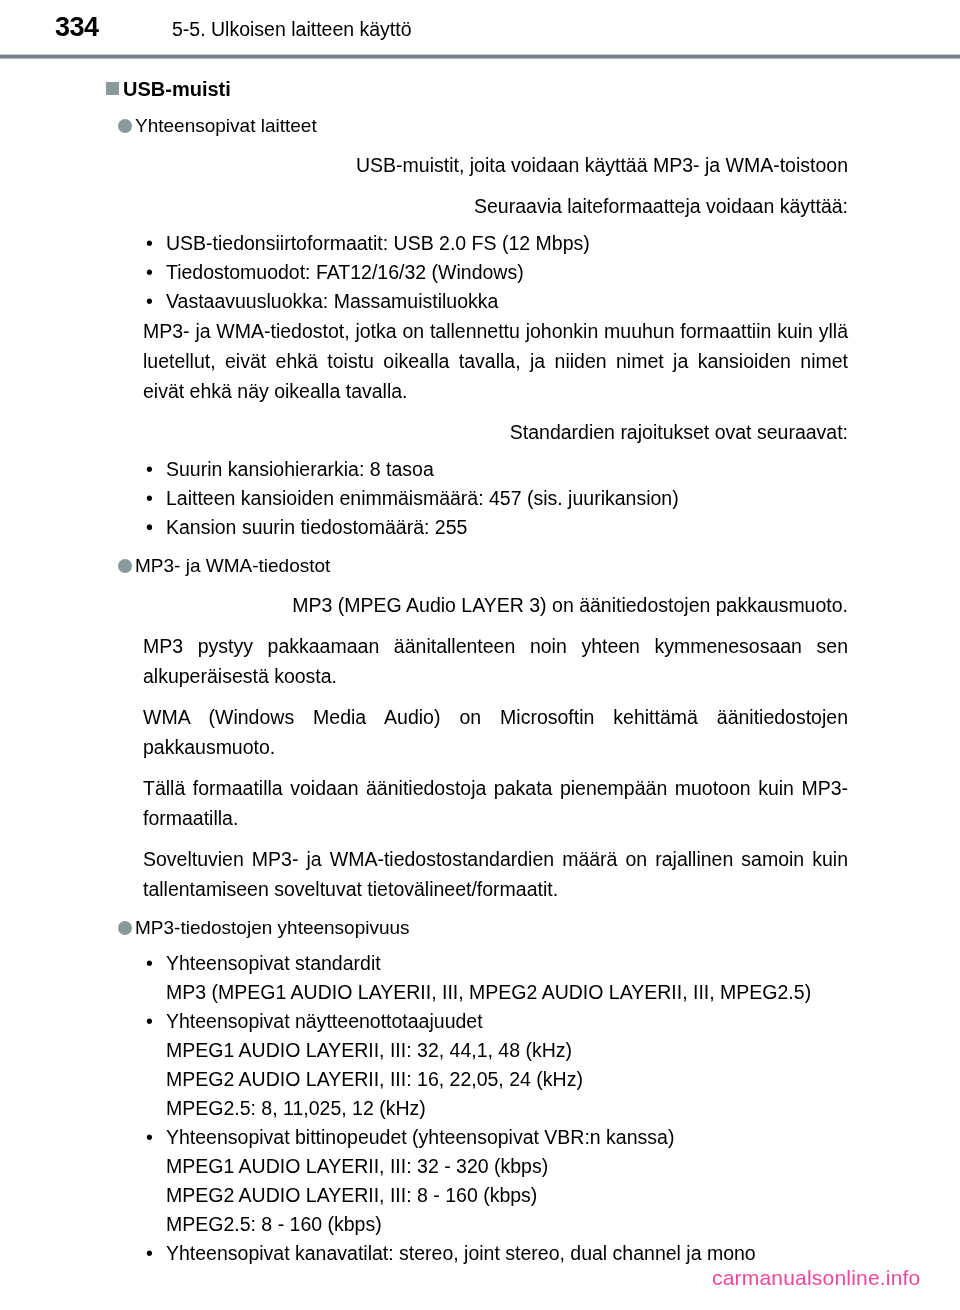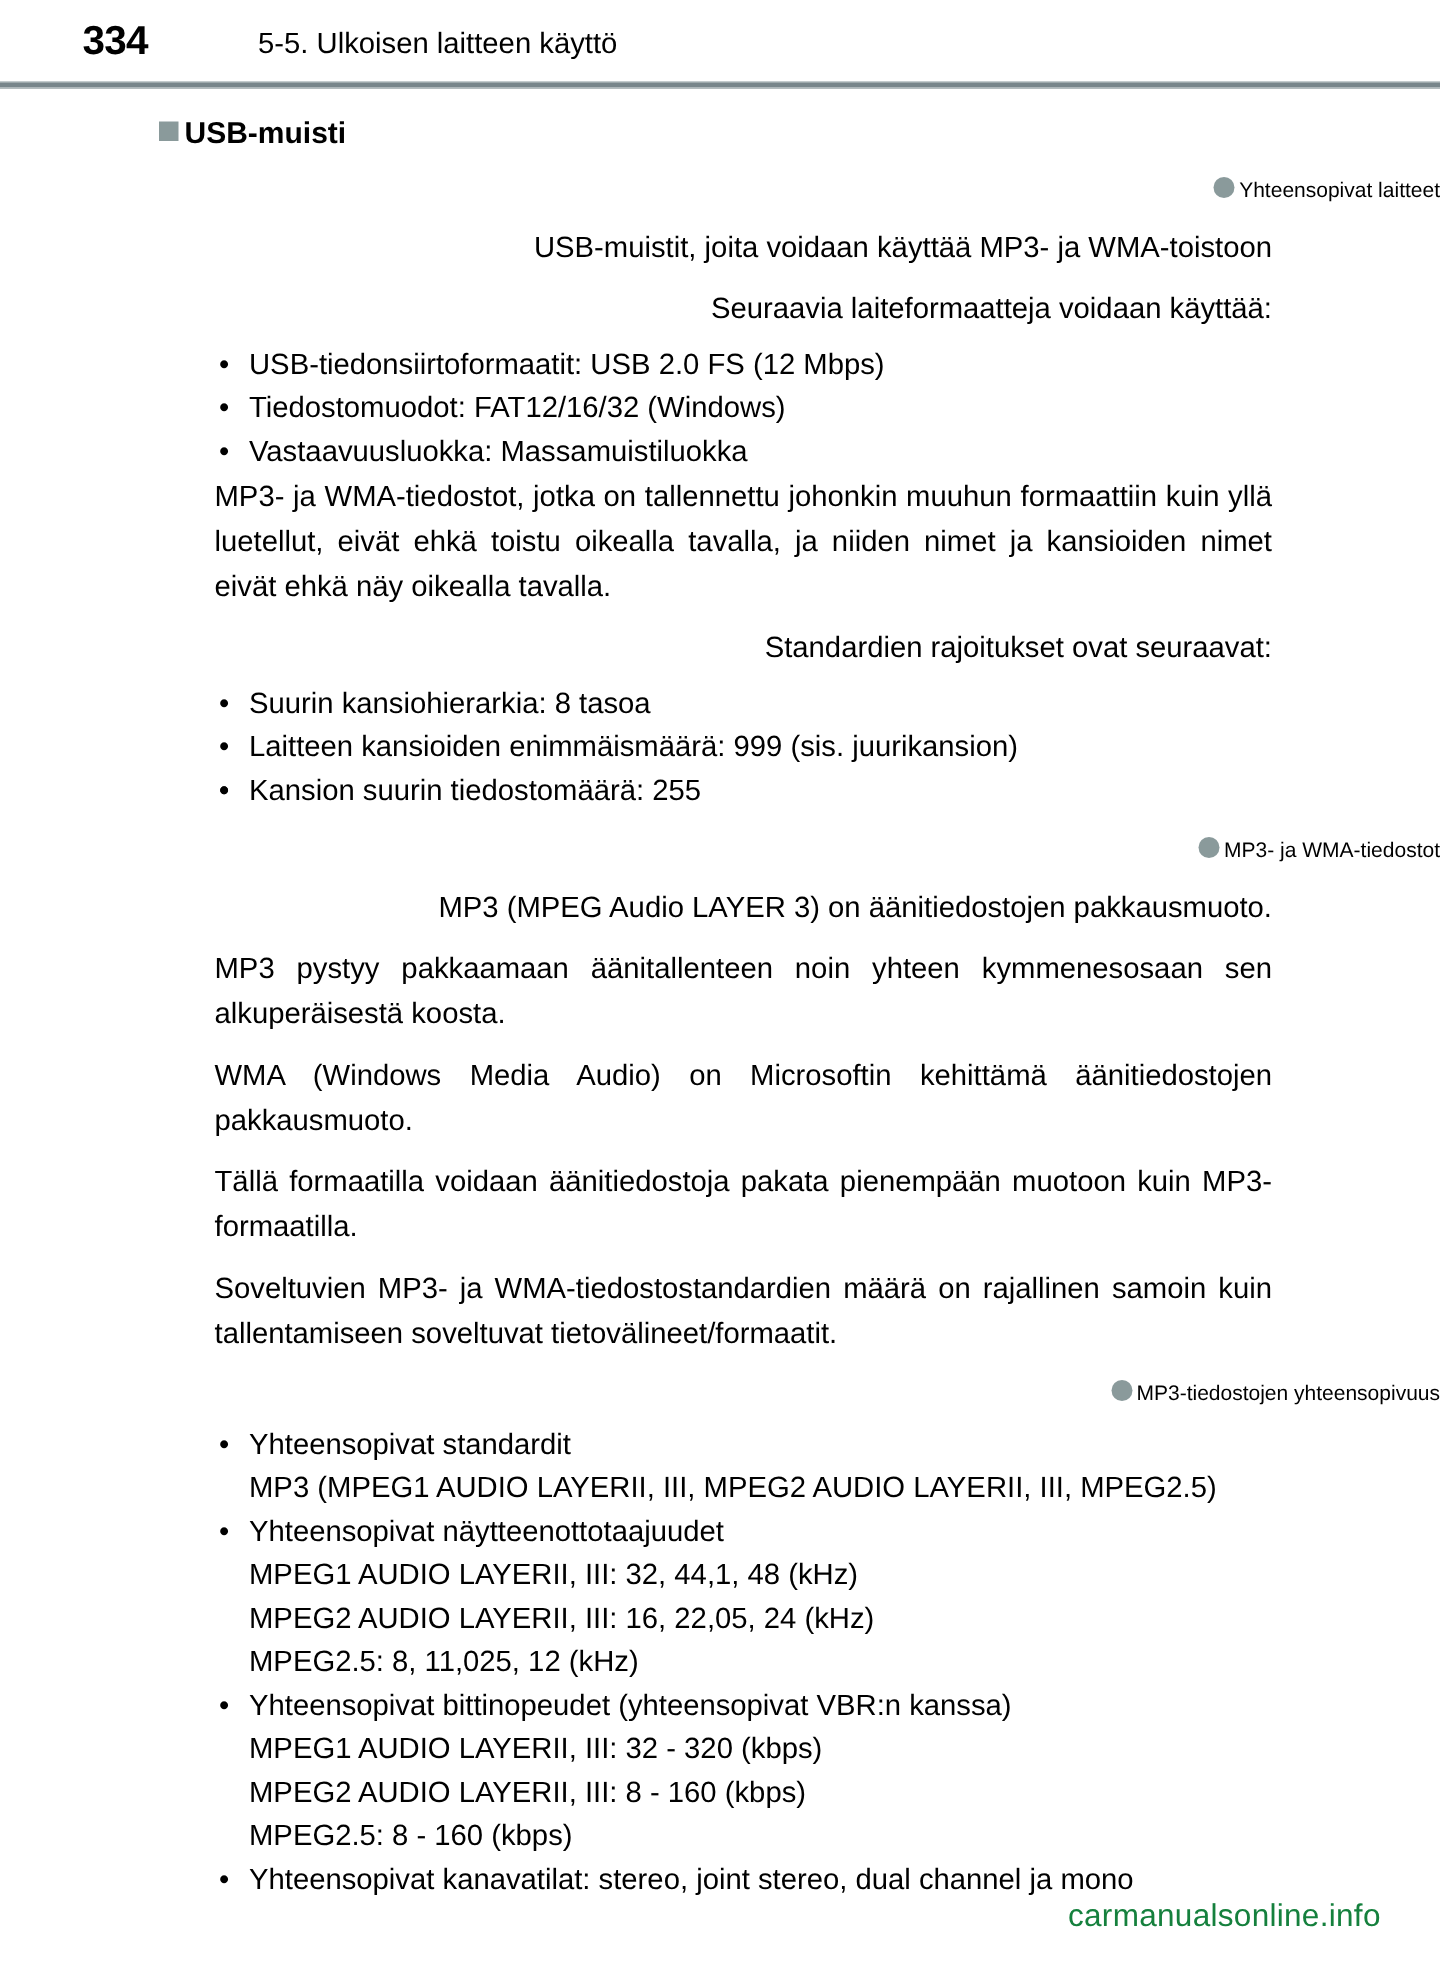"Yhteensopivat laitteet" .subsection { font-size: 14px -> 19px; text-align: right -> none }
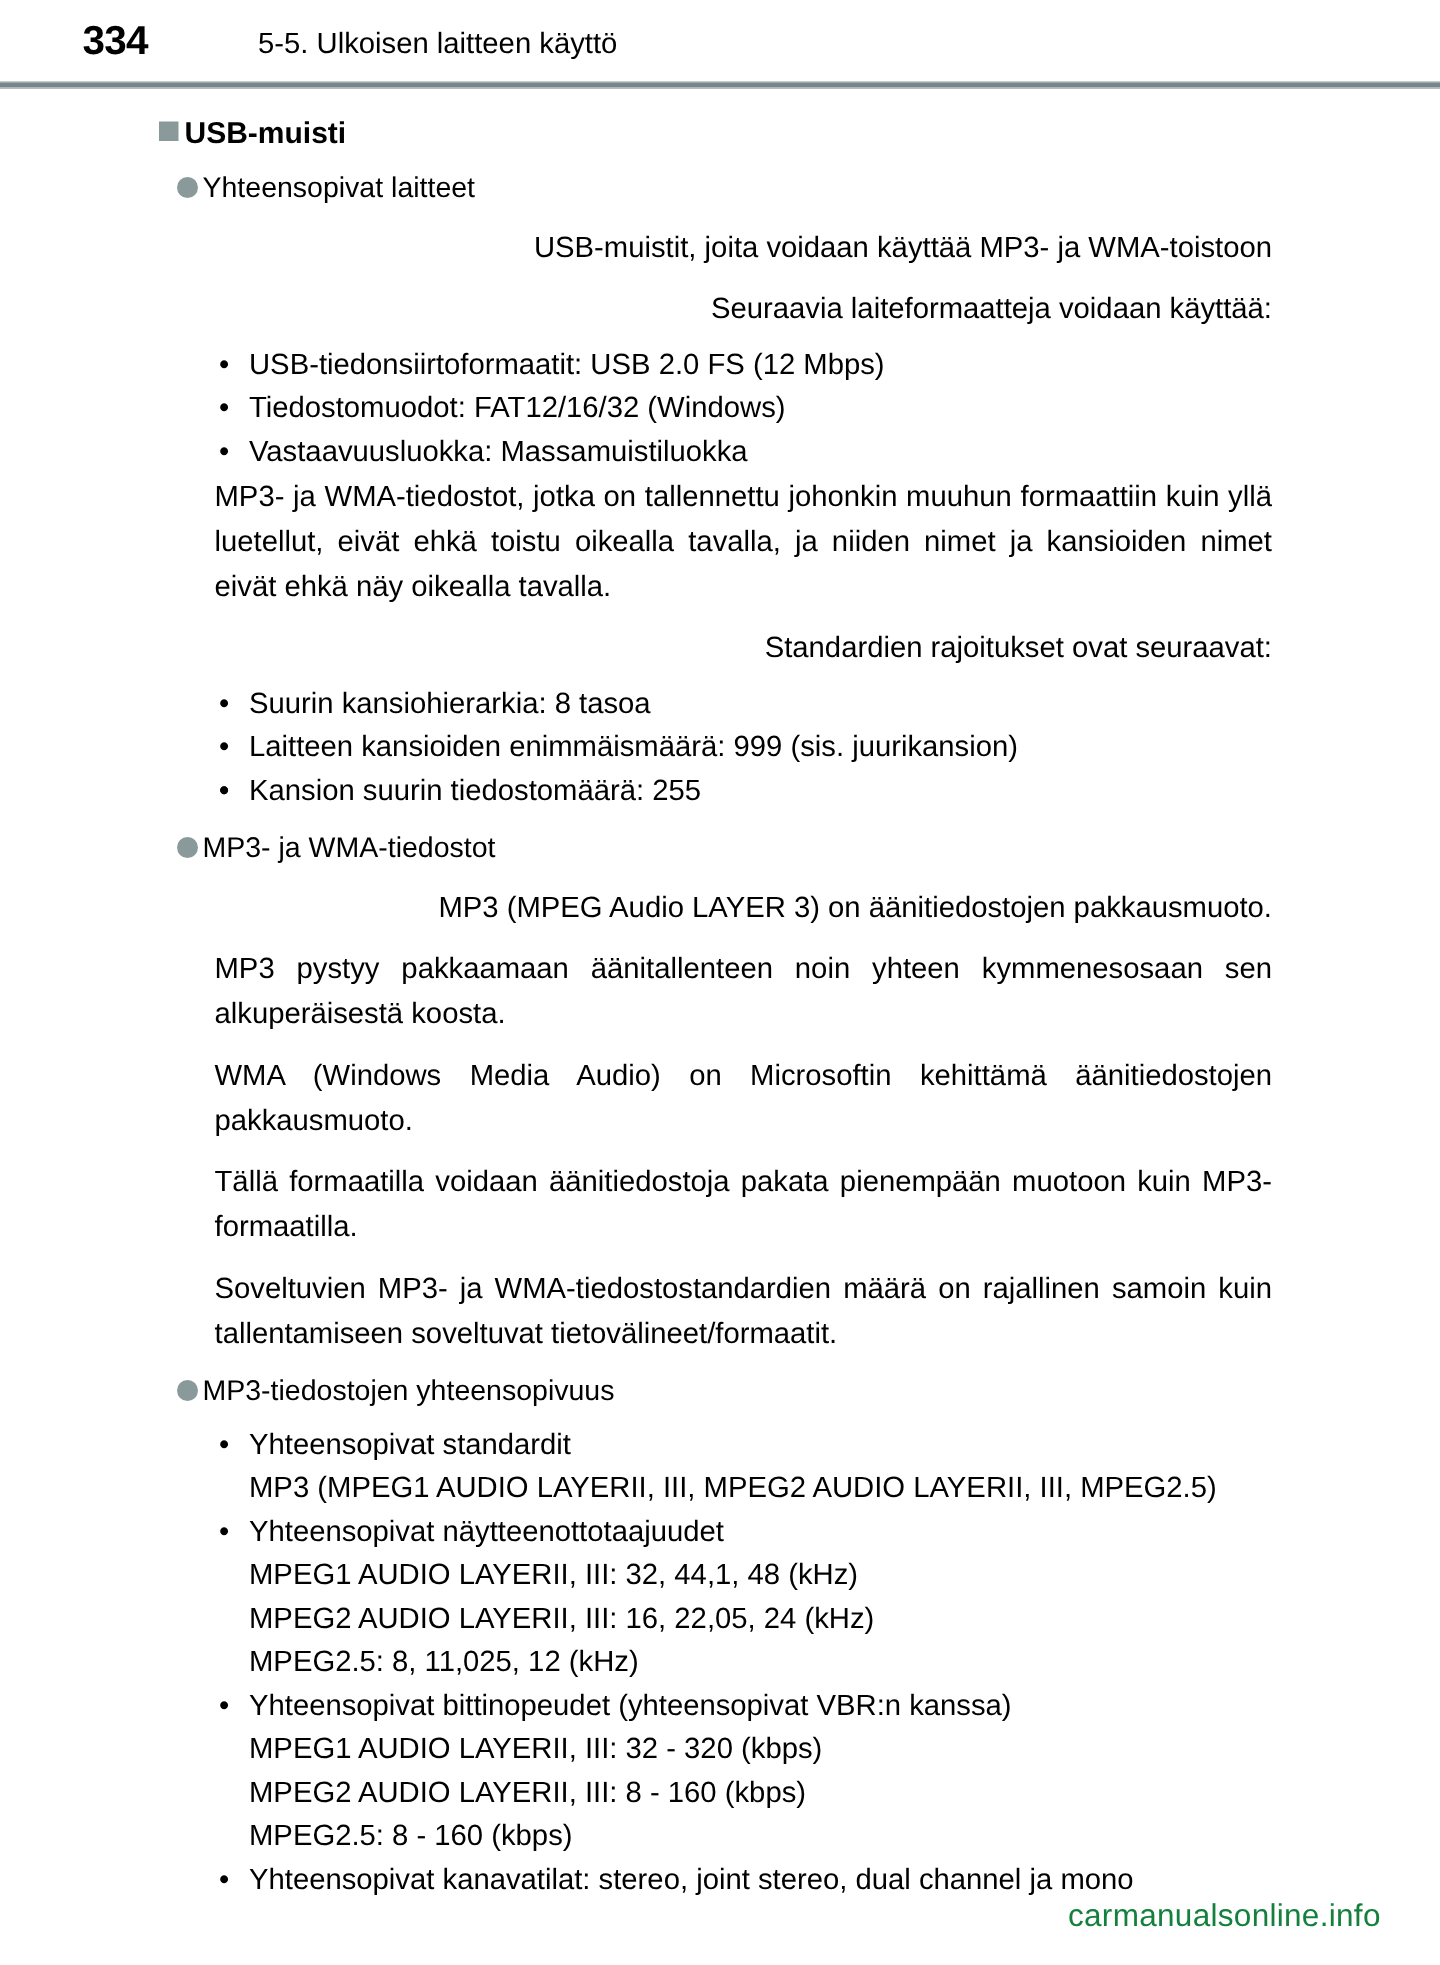"Laitteen kansioiden enimmäismäärä: 999" span { text: 999 -> 457 }
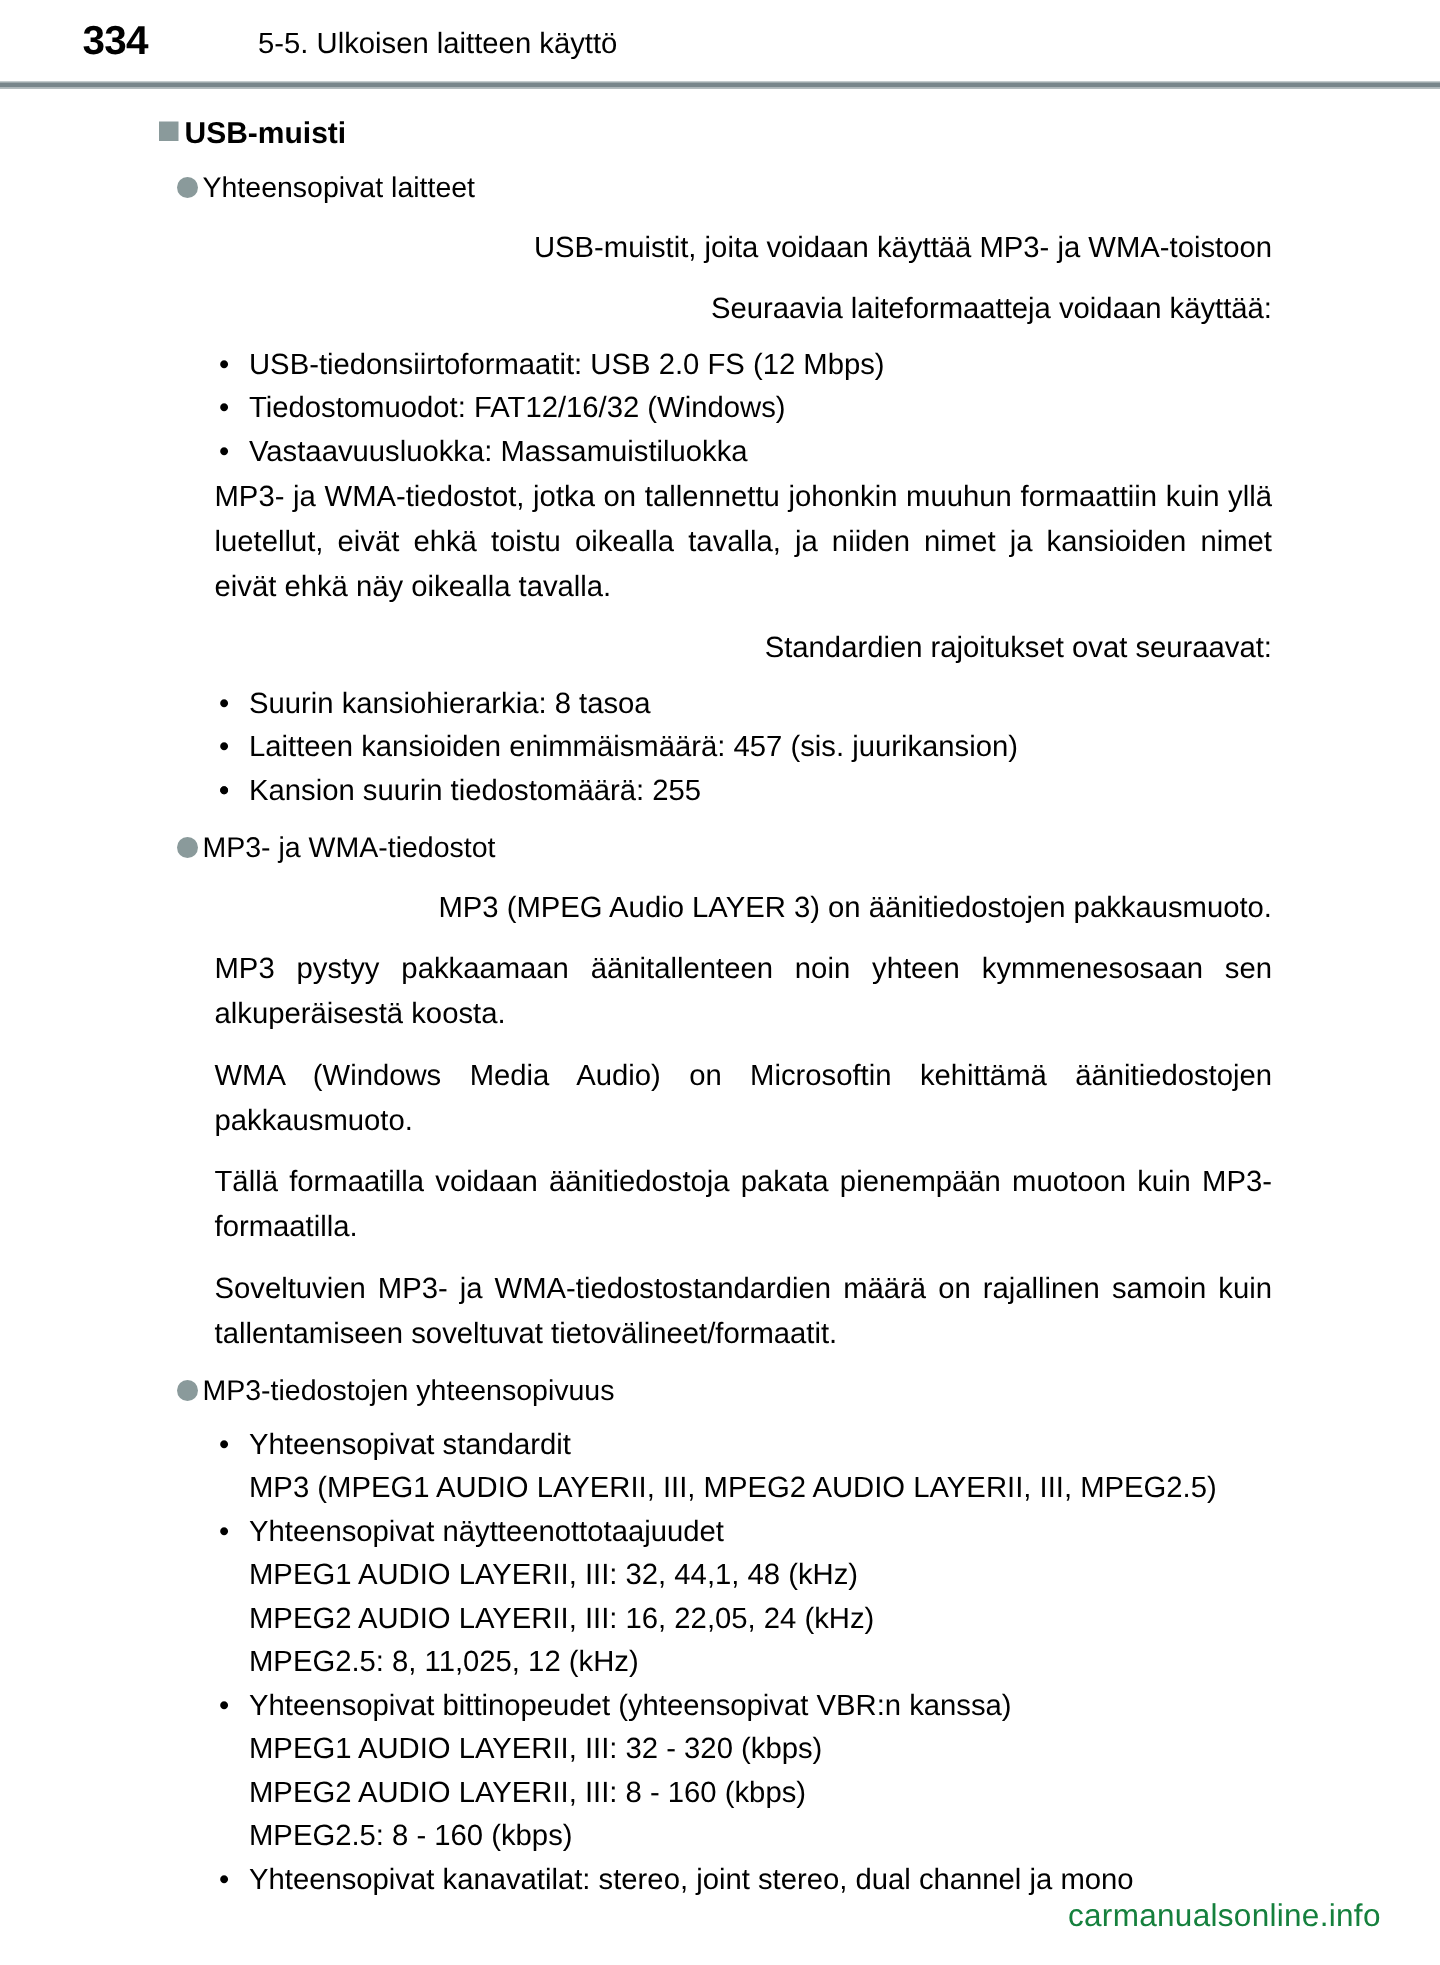"carmanualsonline.info" .footer-watermark { color: #15803d -> #ec4899 }
